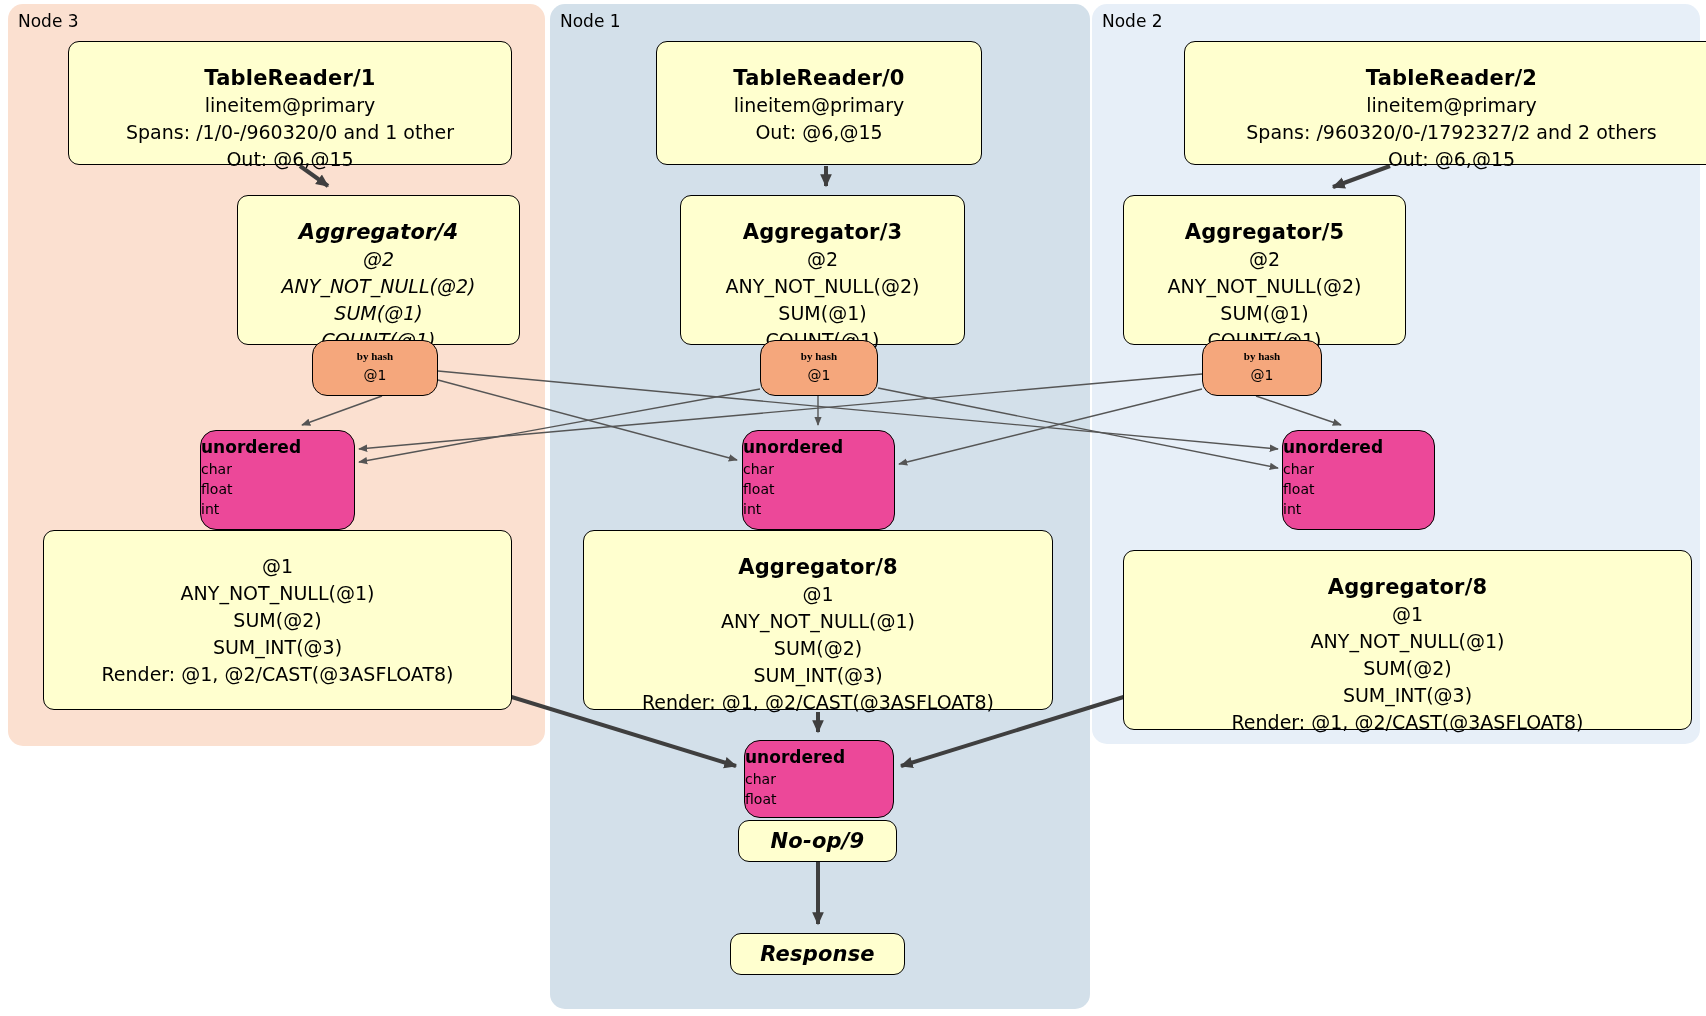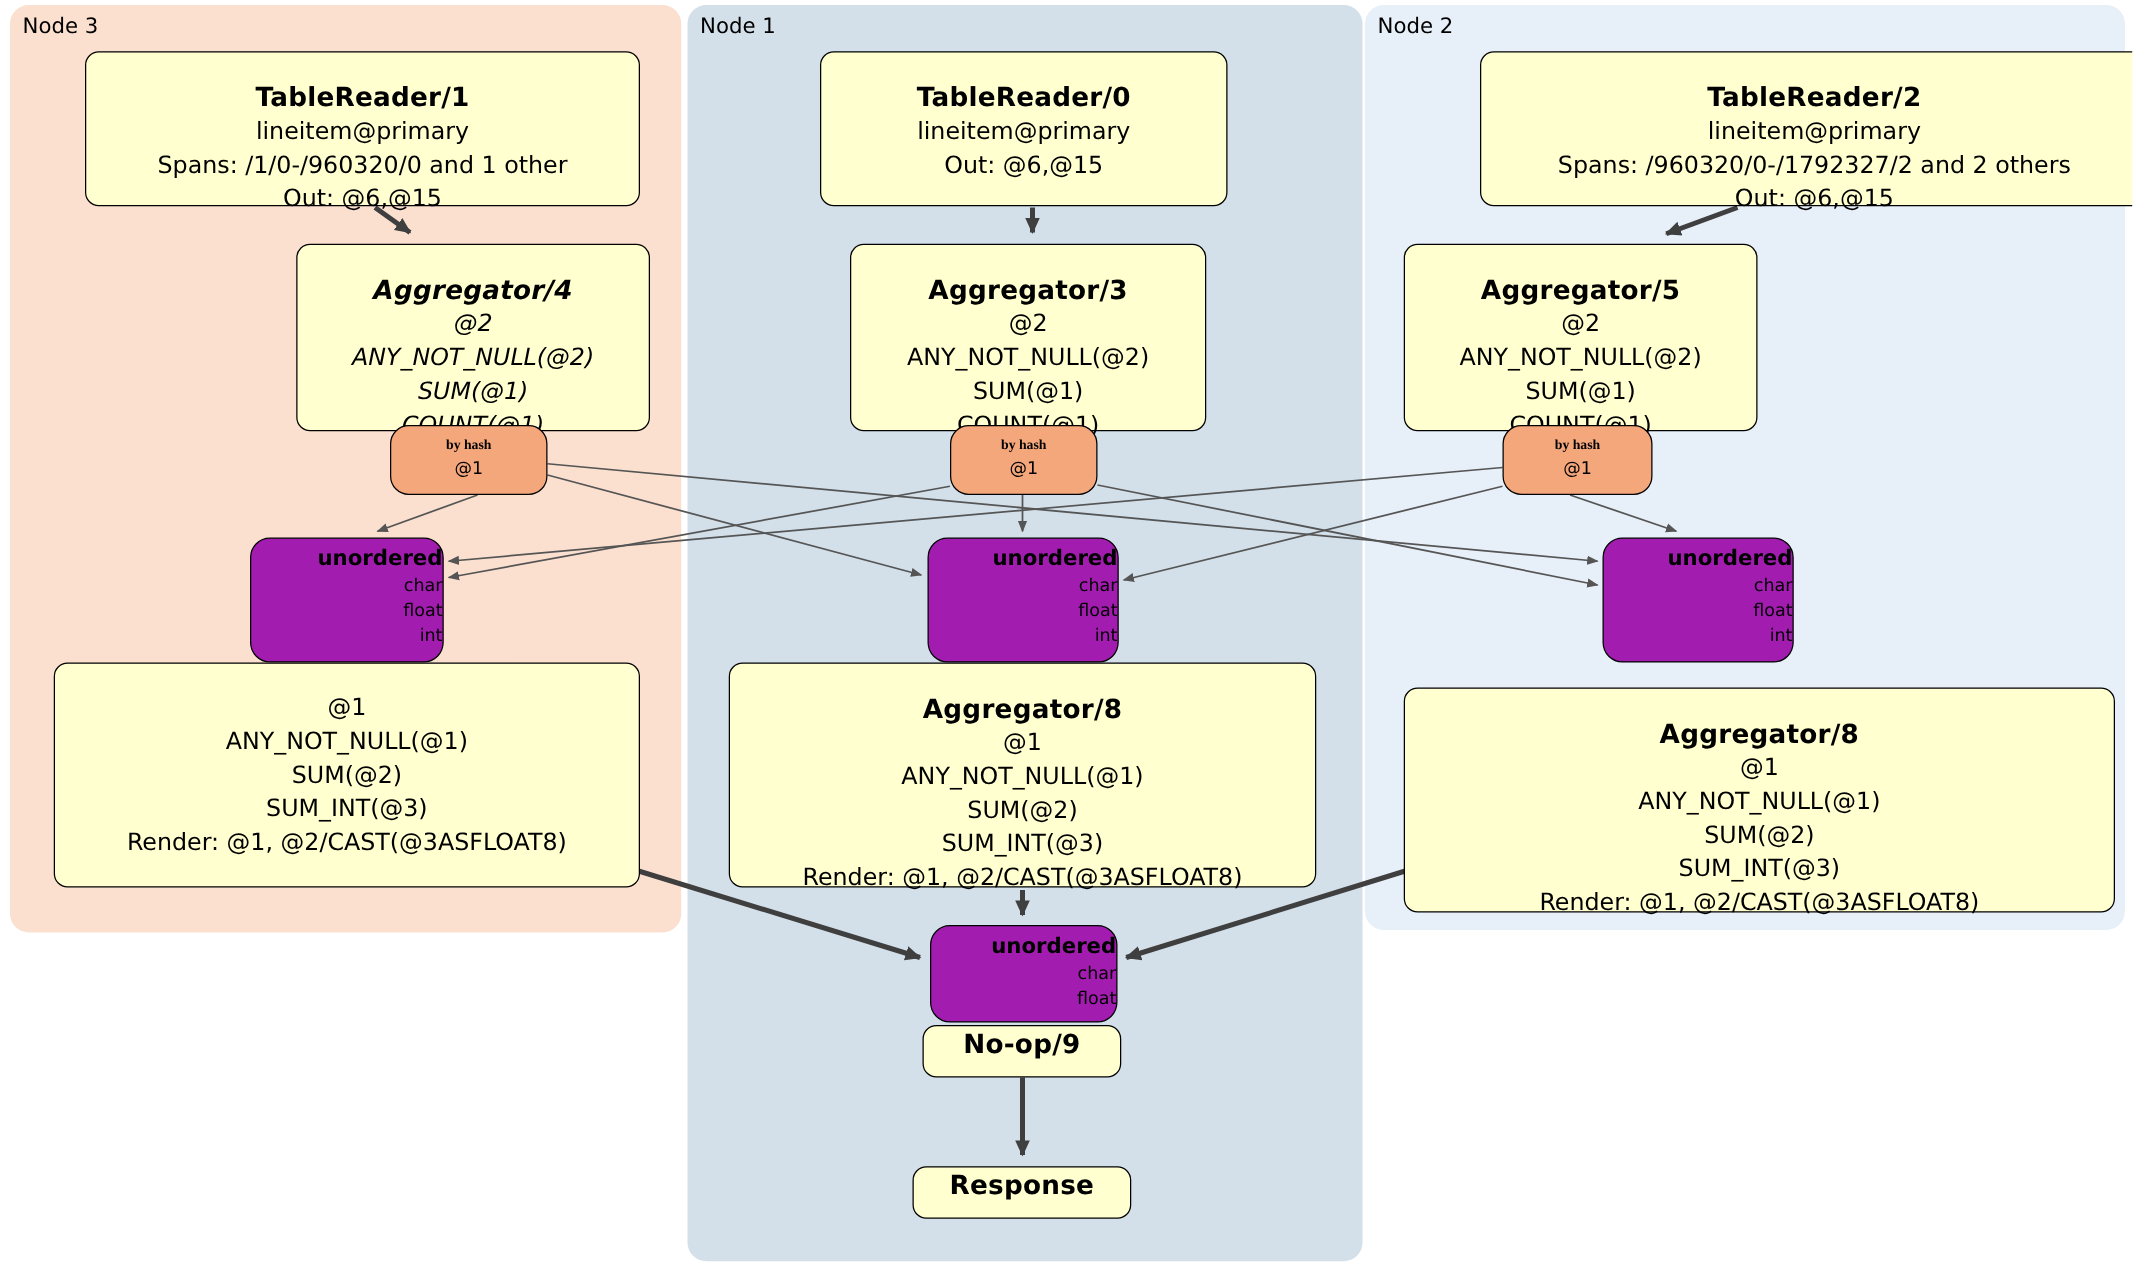"unordered" .sync { background: #a21caf -> #ec4899; text-align: right -> left }
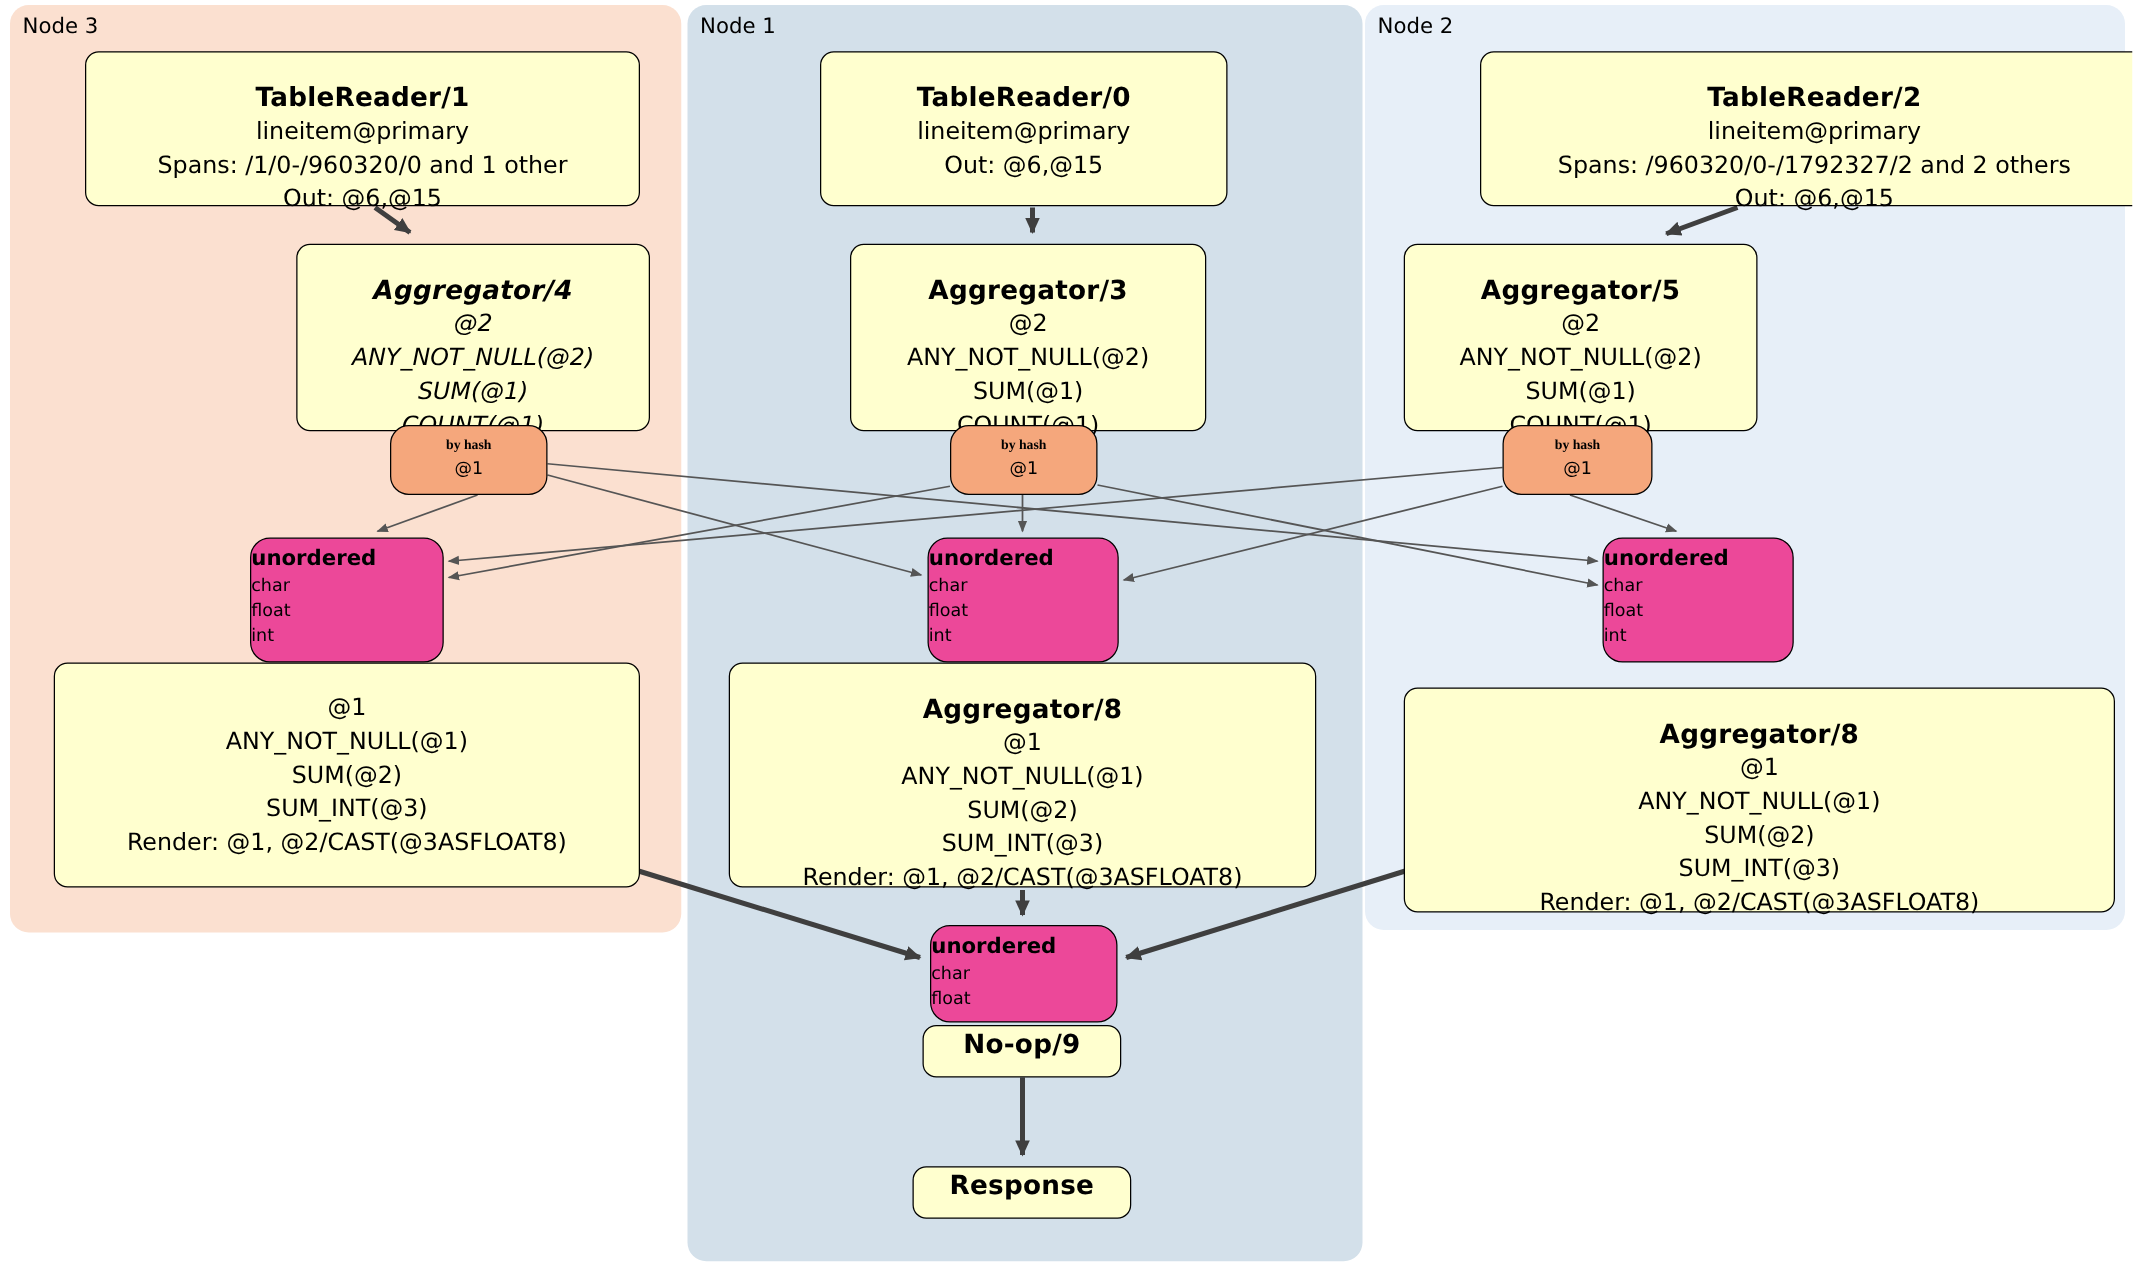"No-op/9" .op--label { align-items: flex-start -> center; font-style: none -> italic }
